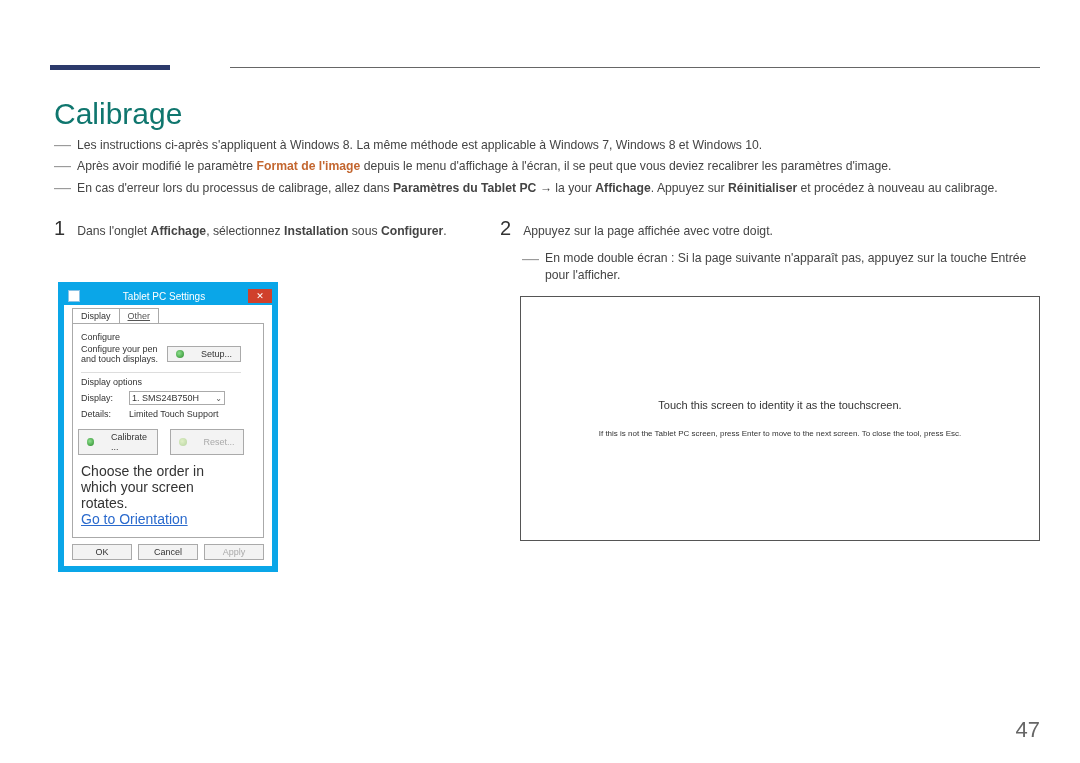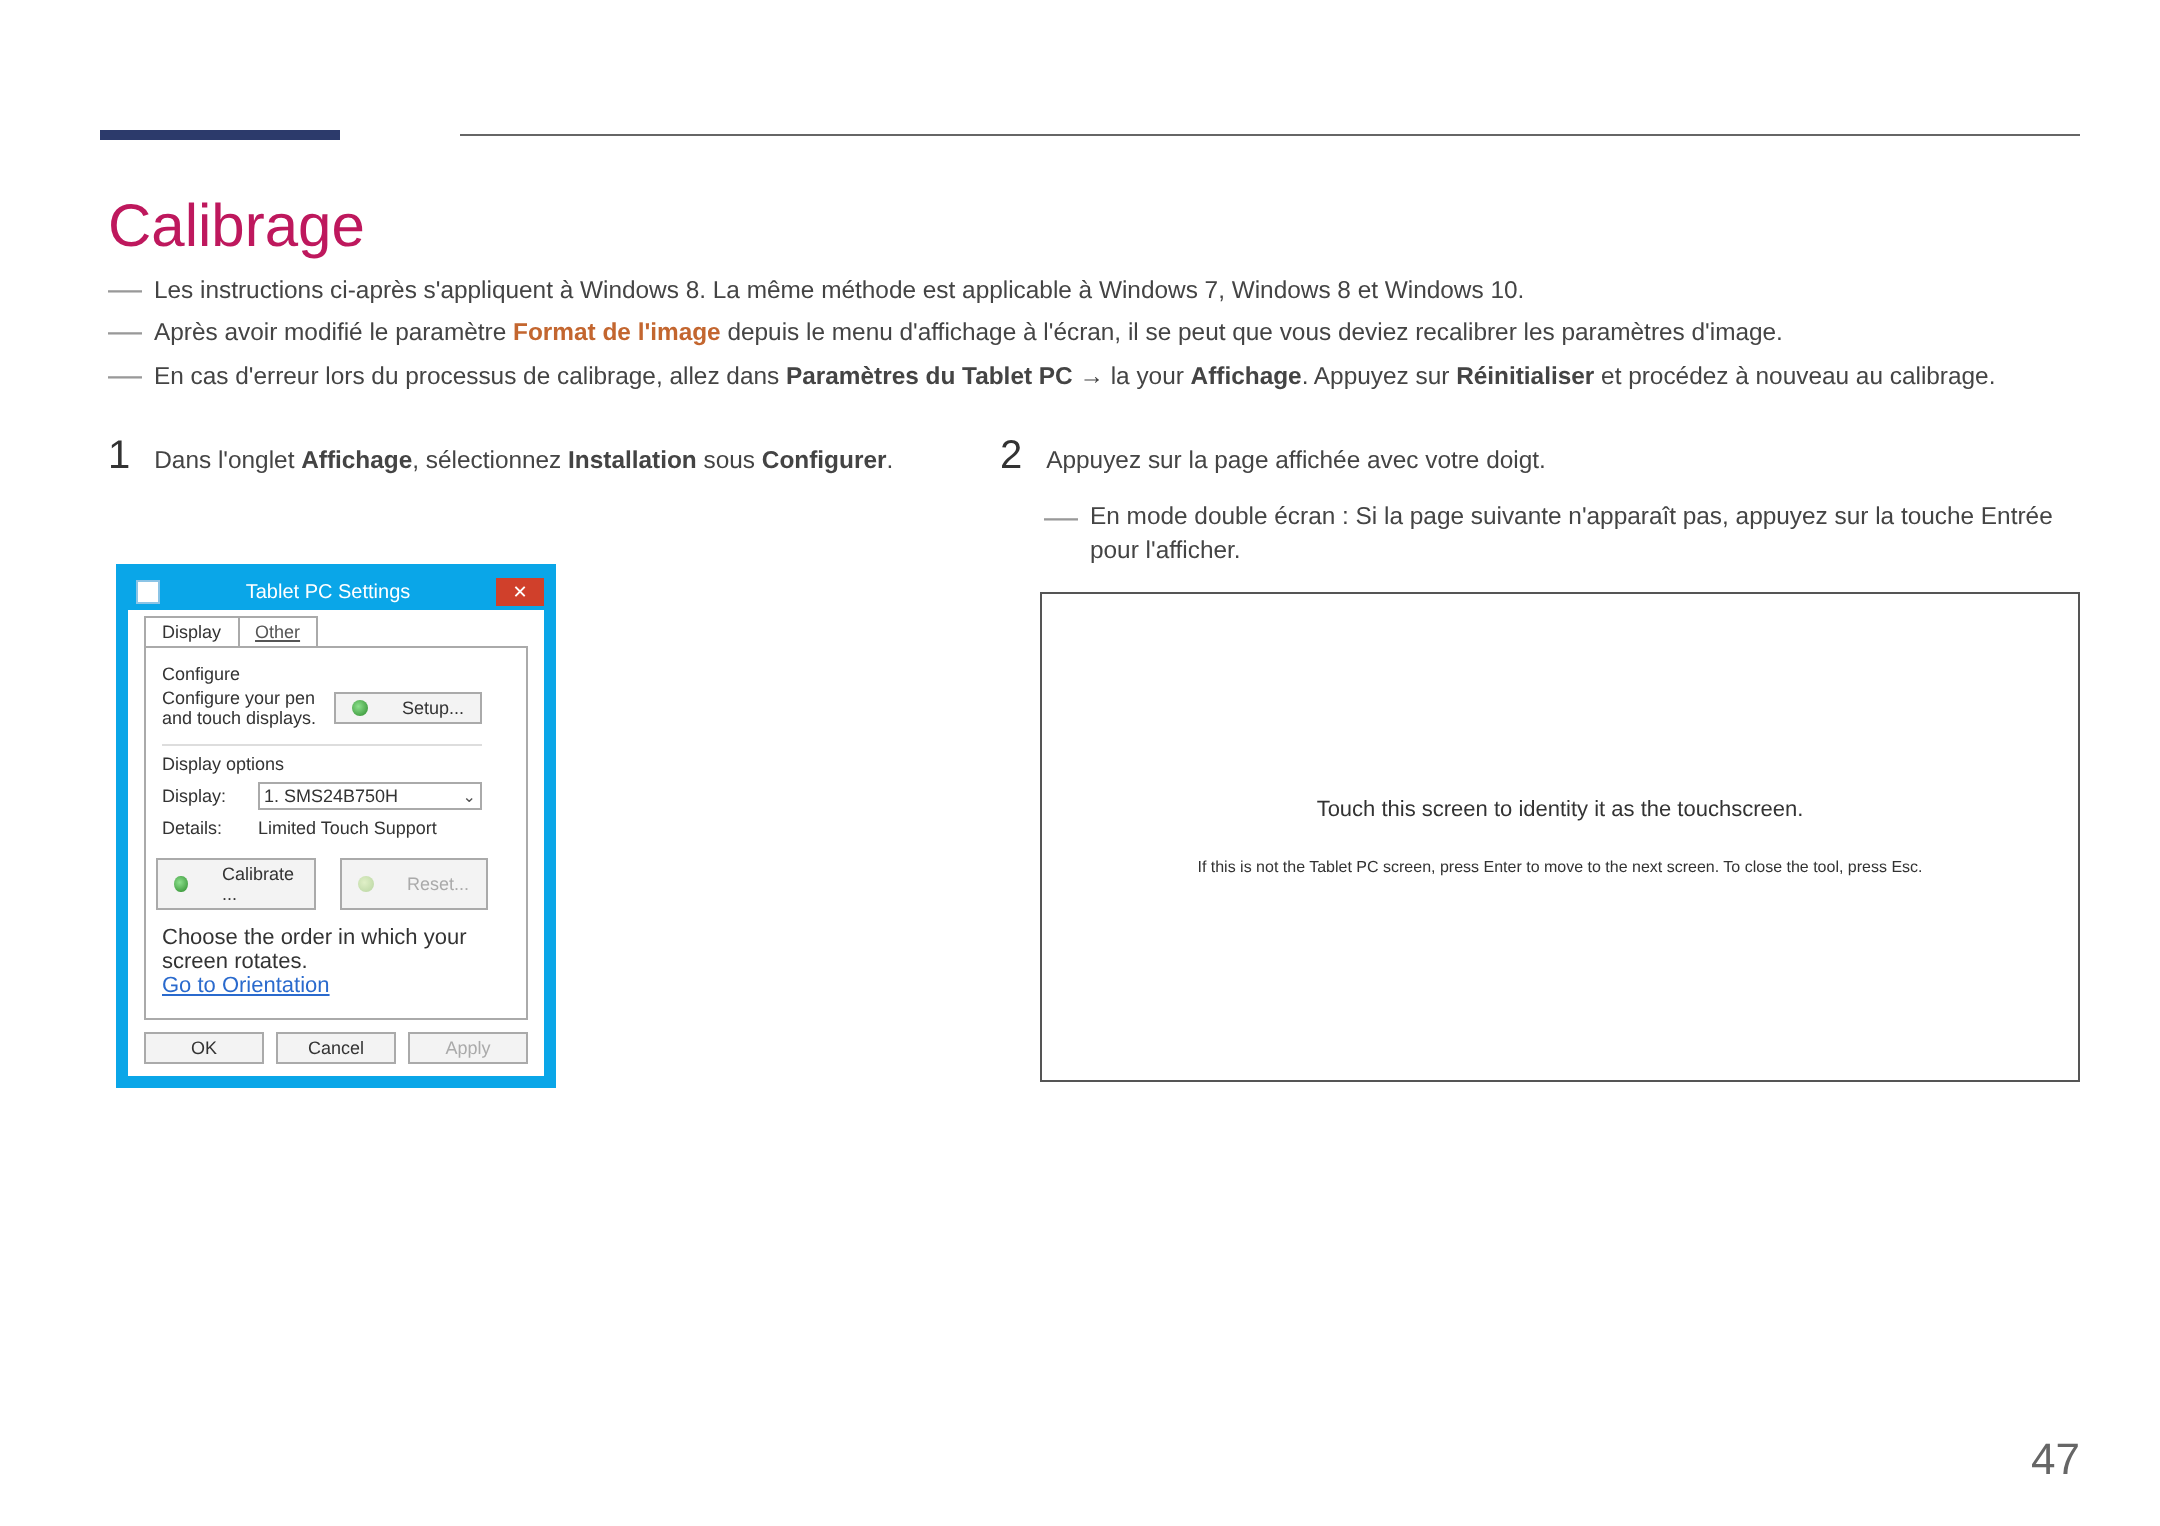"Calibrage" .page-title { color: #be185d -> #0f766e }
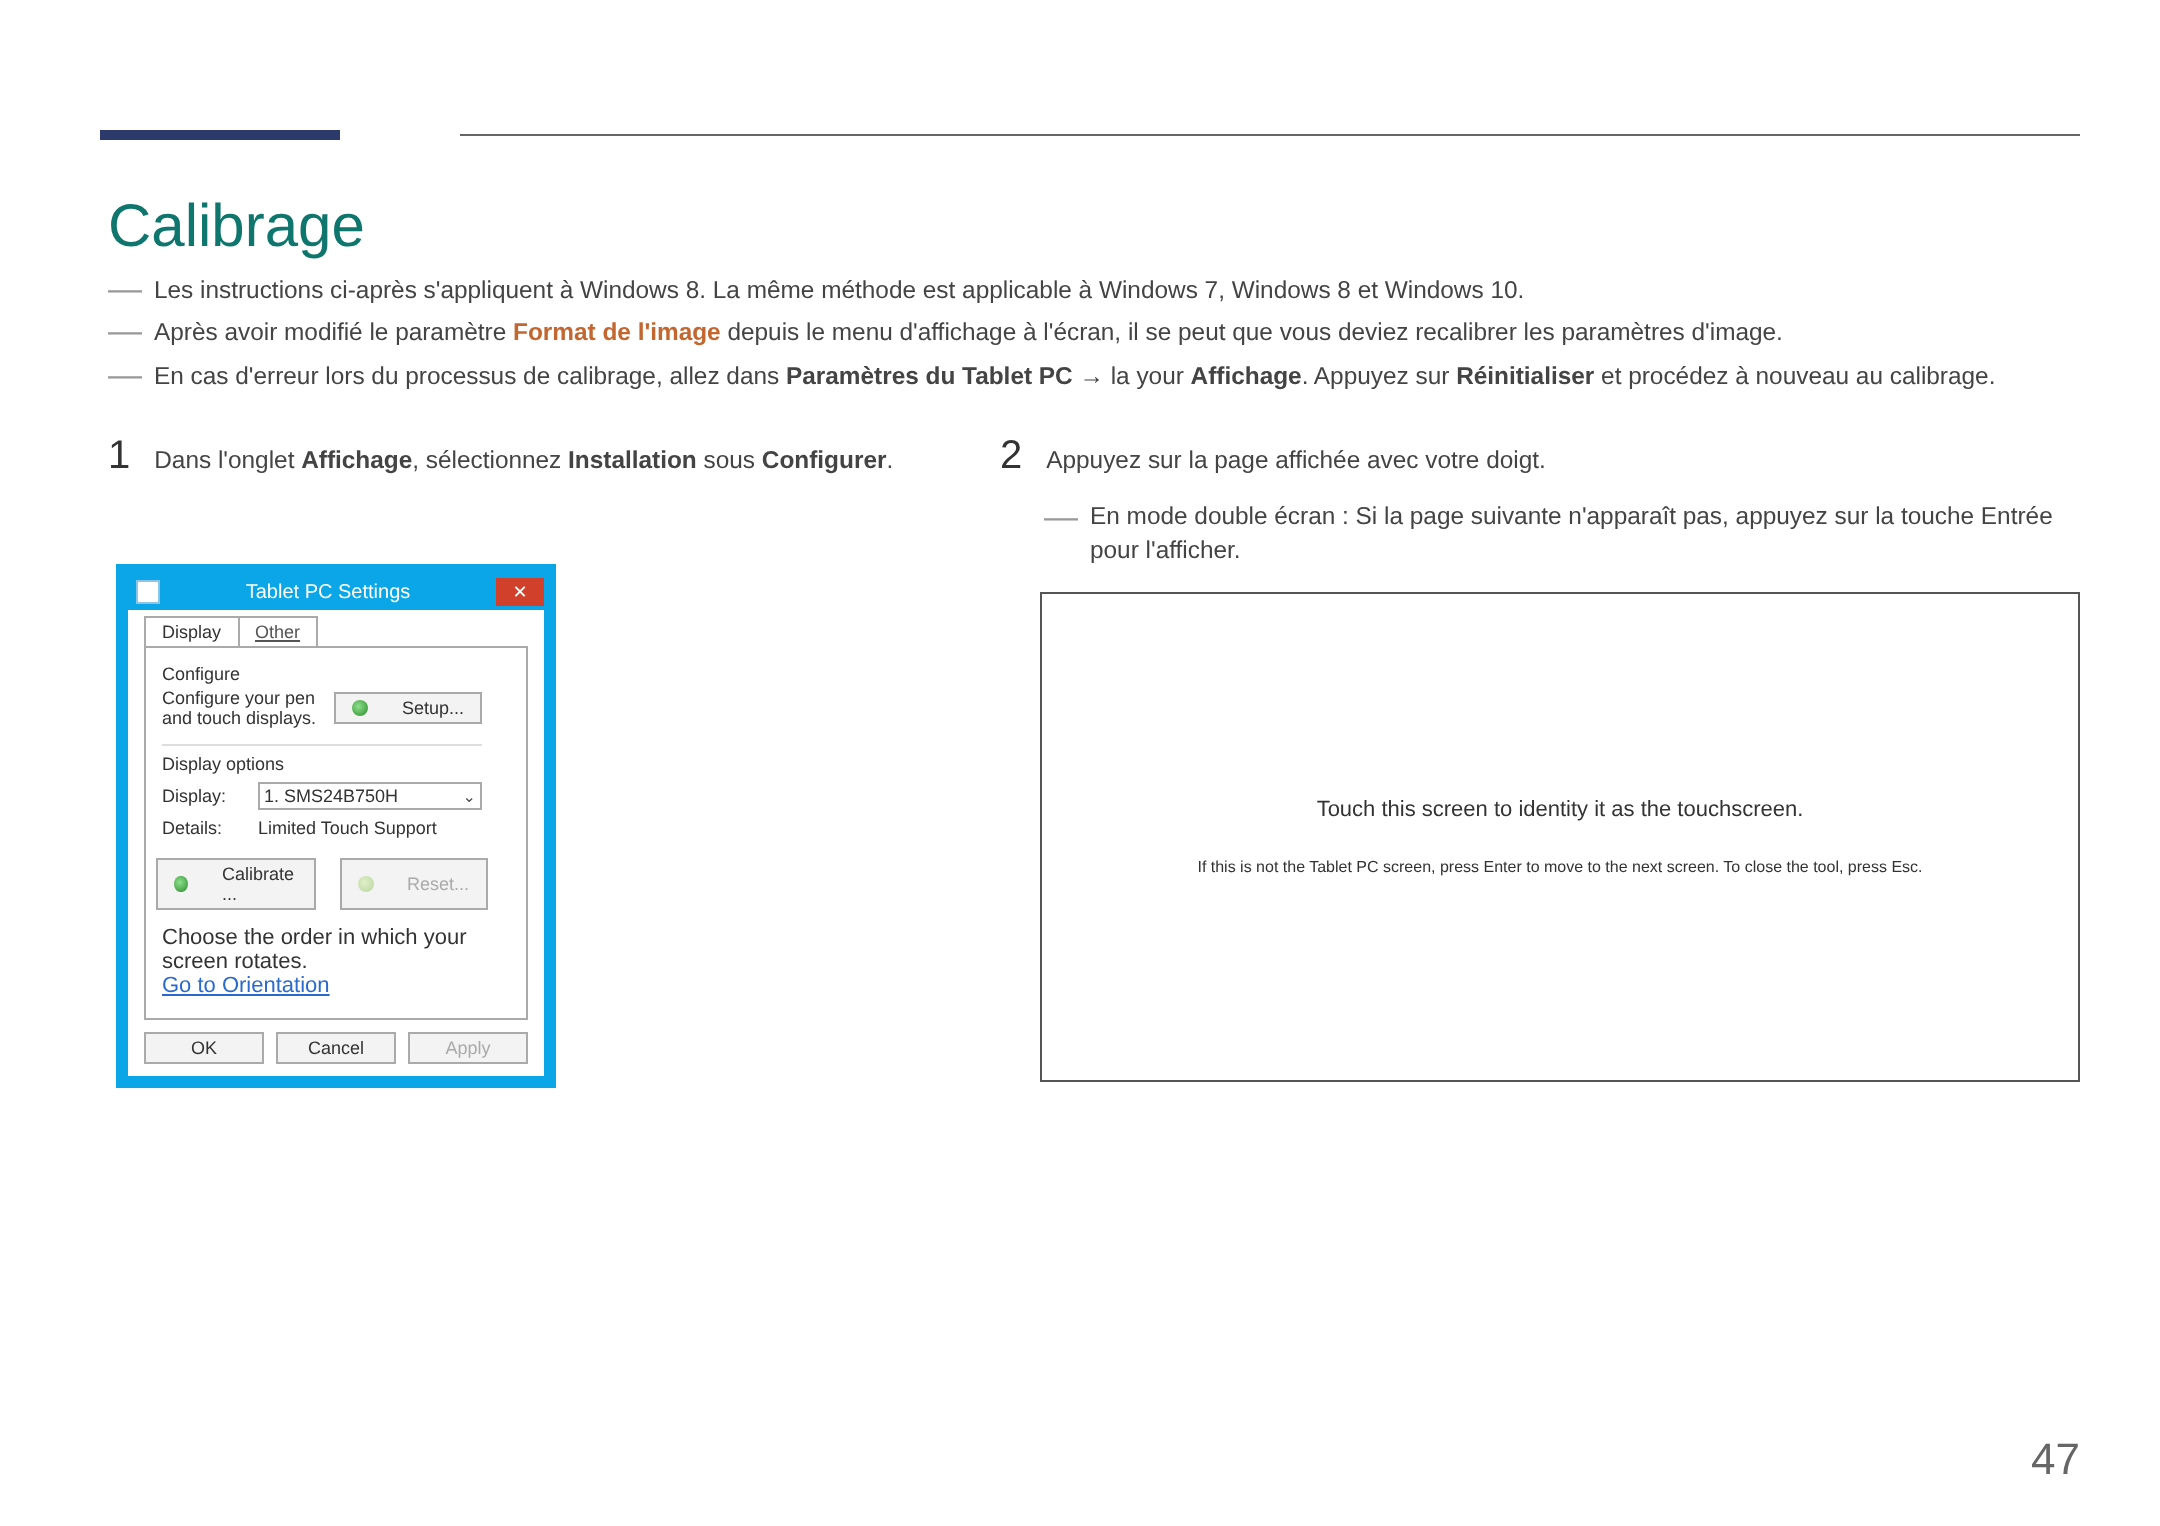"1. SMS24B750H" .display-select { width: 112px -> 96px }
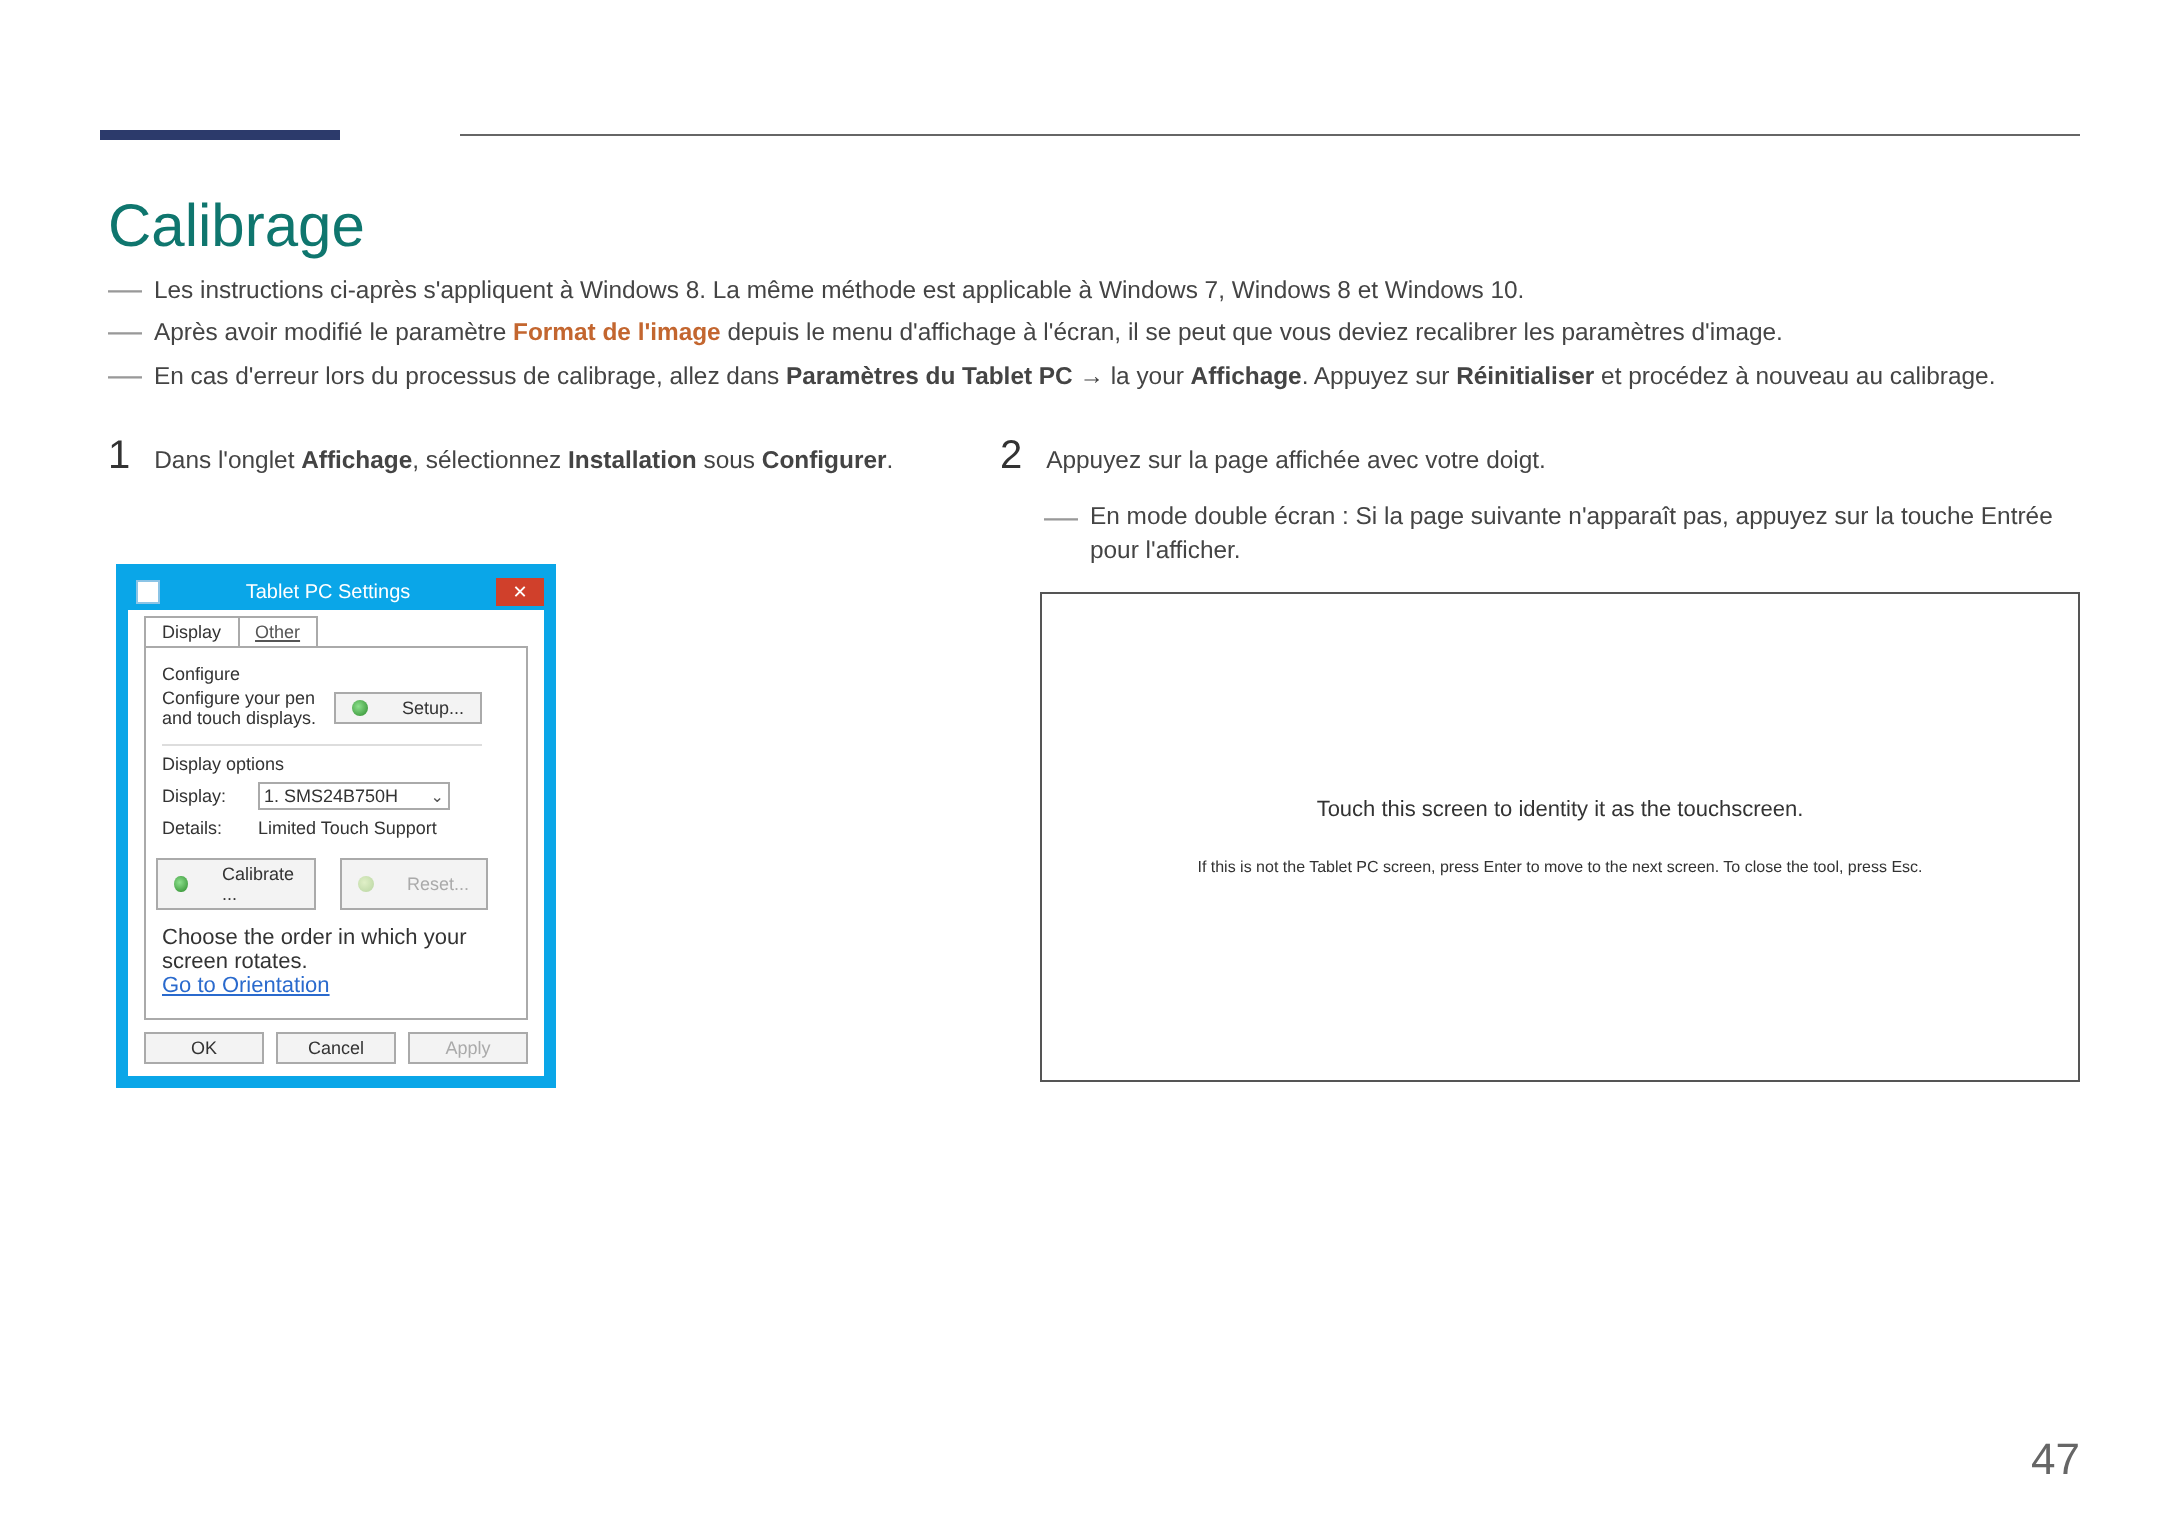"Choose the order in which" .orientation-text { font-size: 11px -> 14px }
